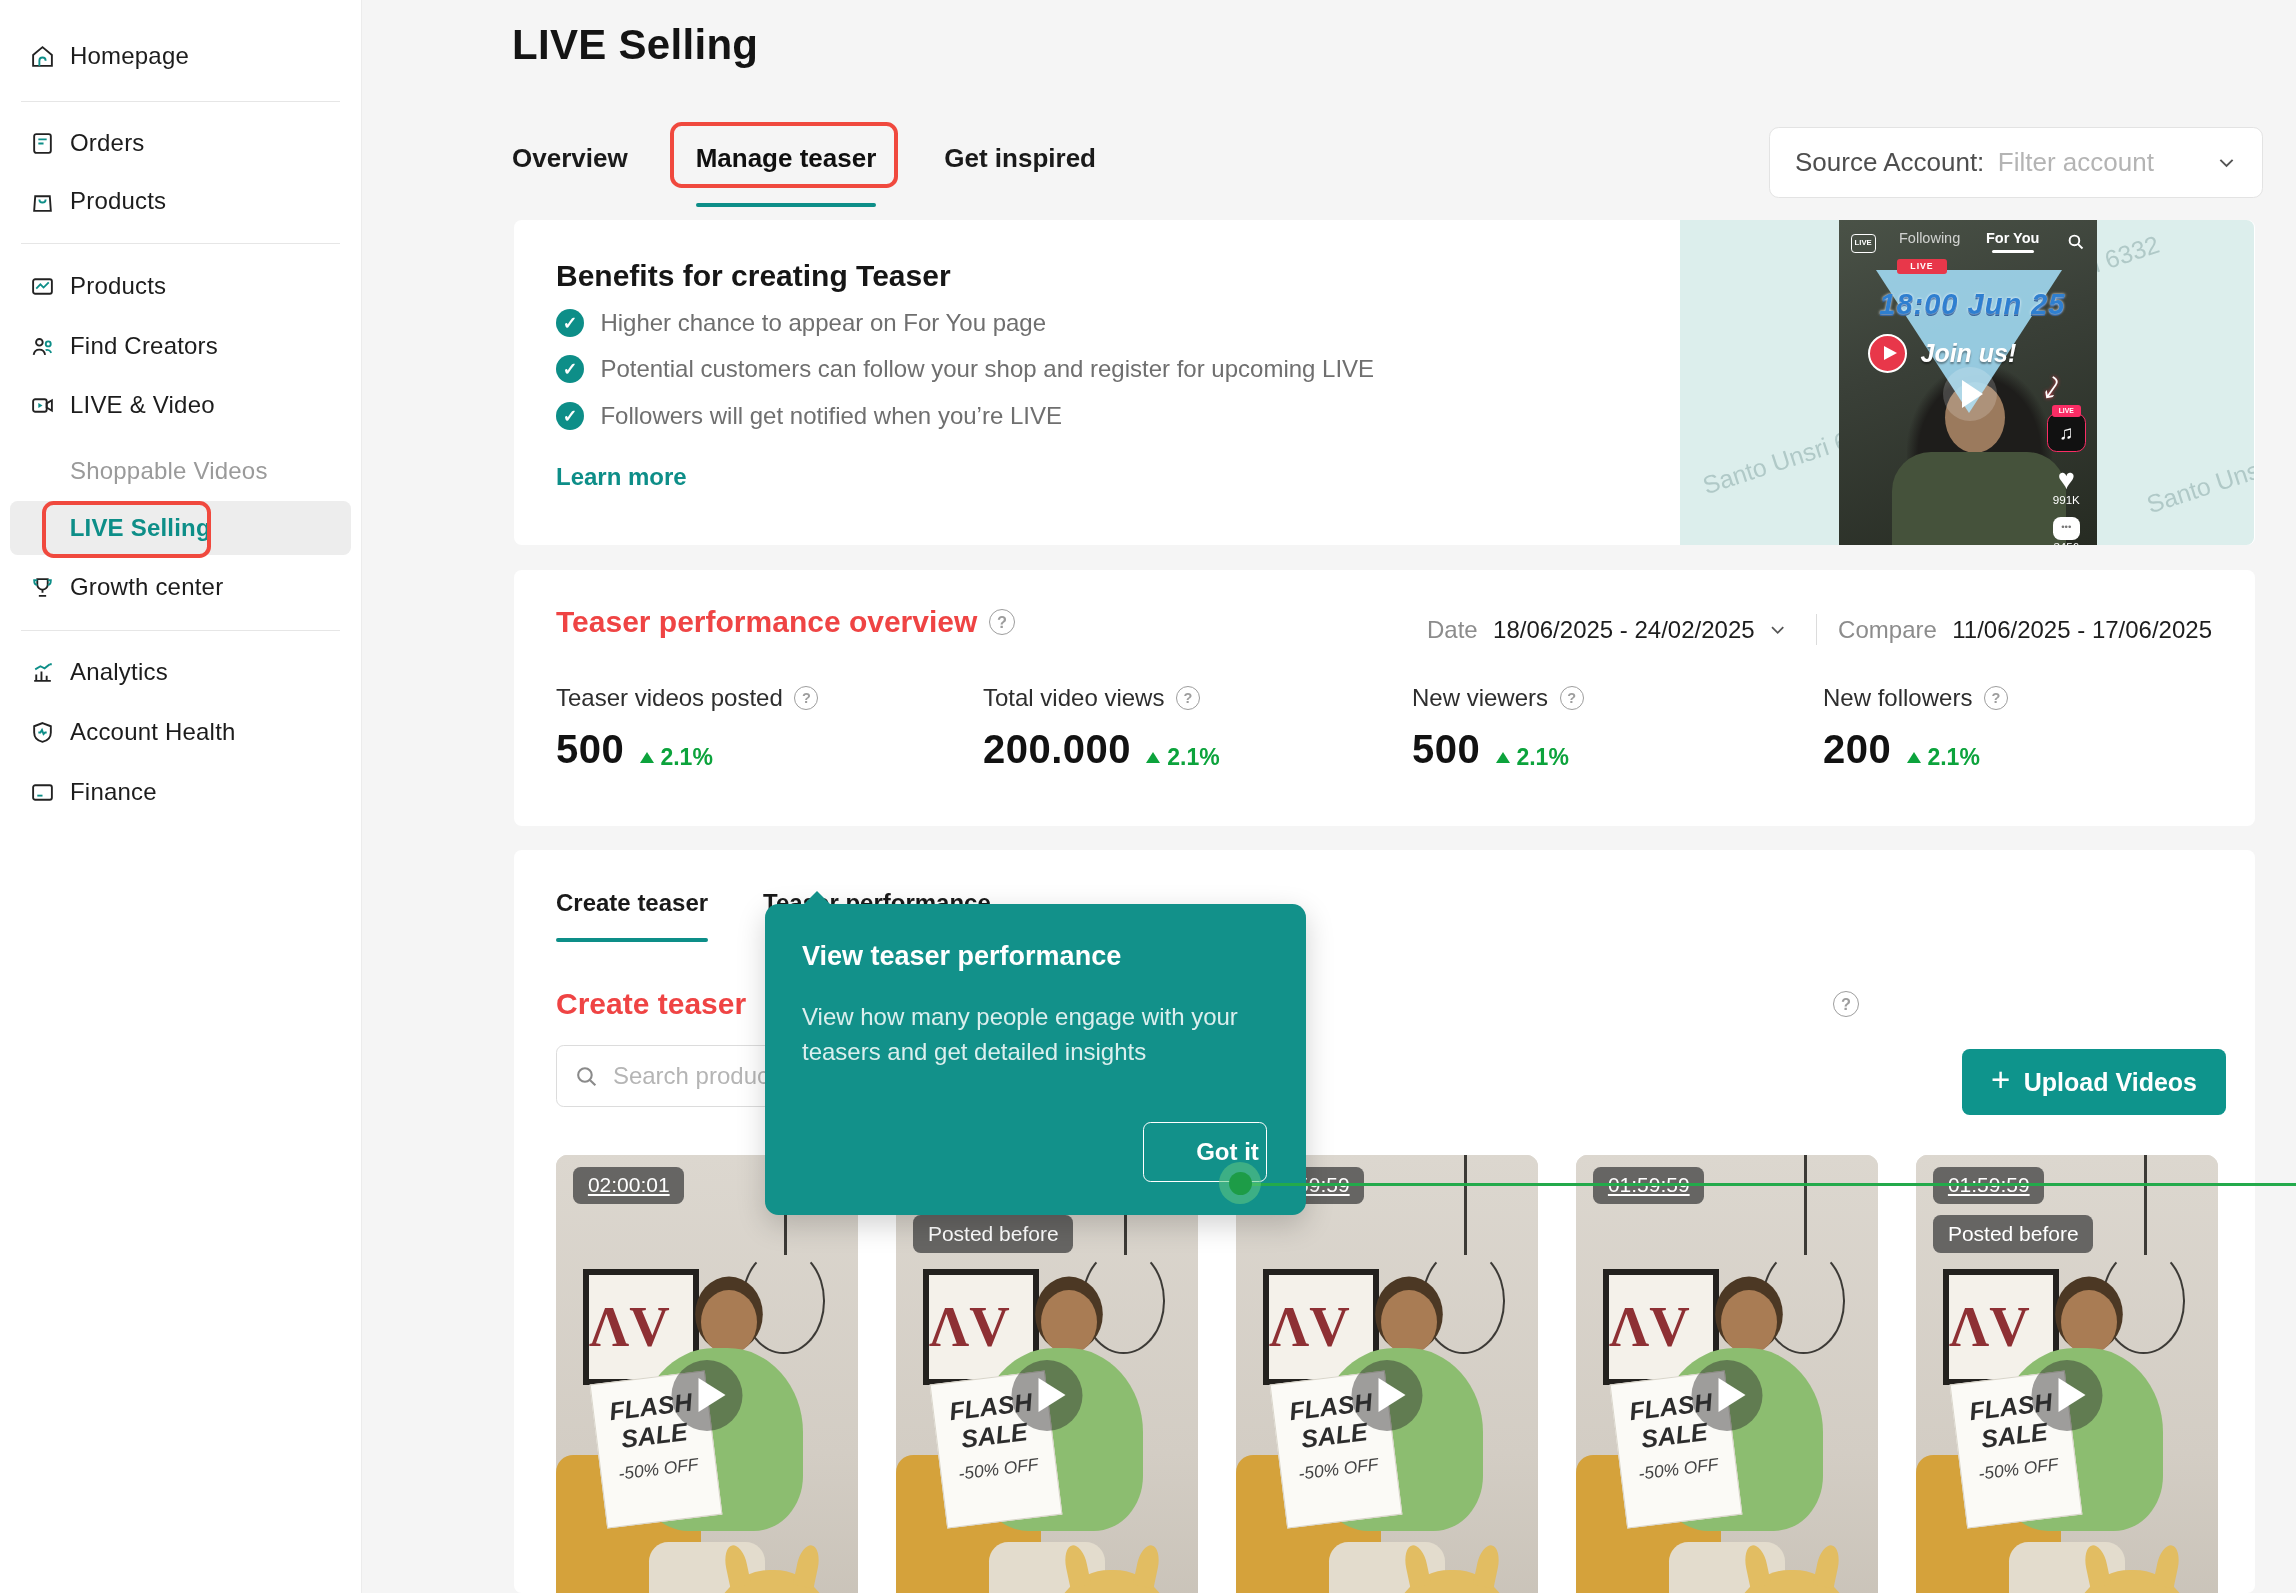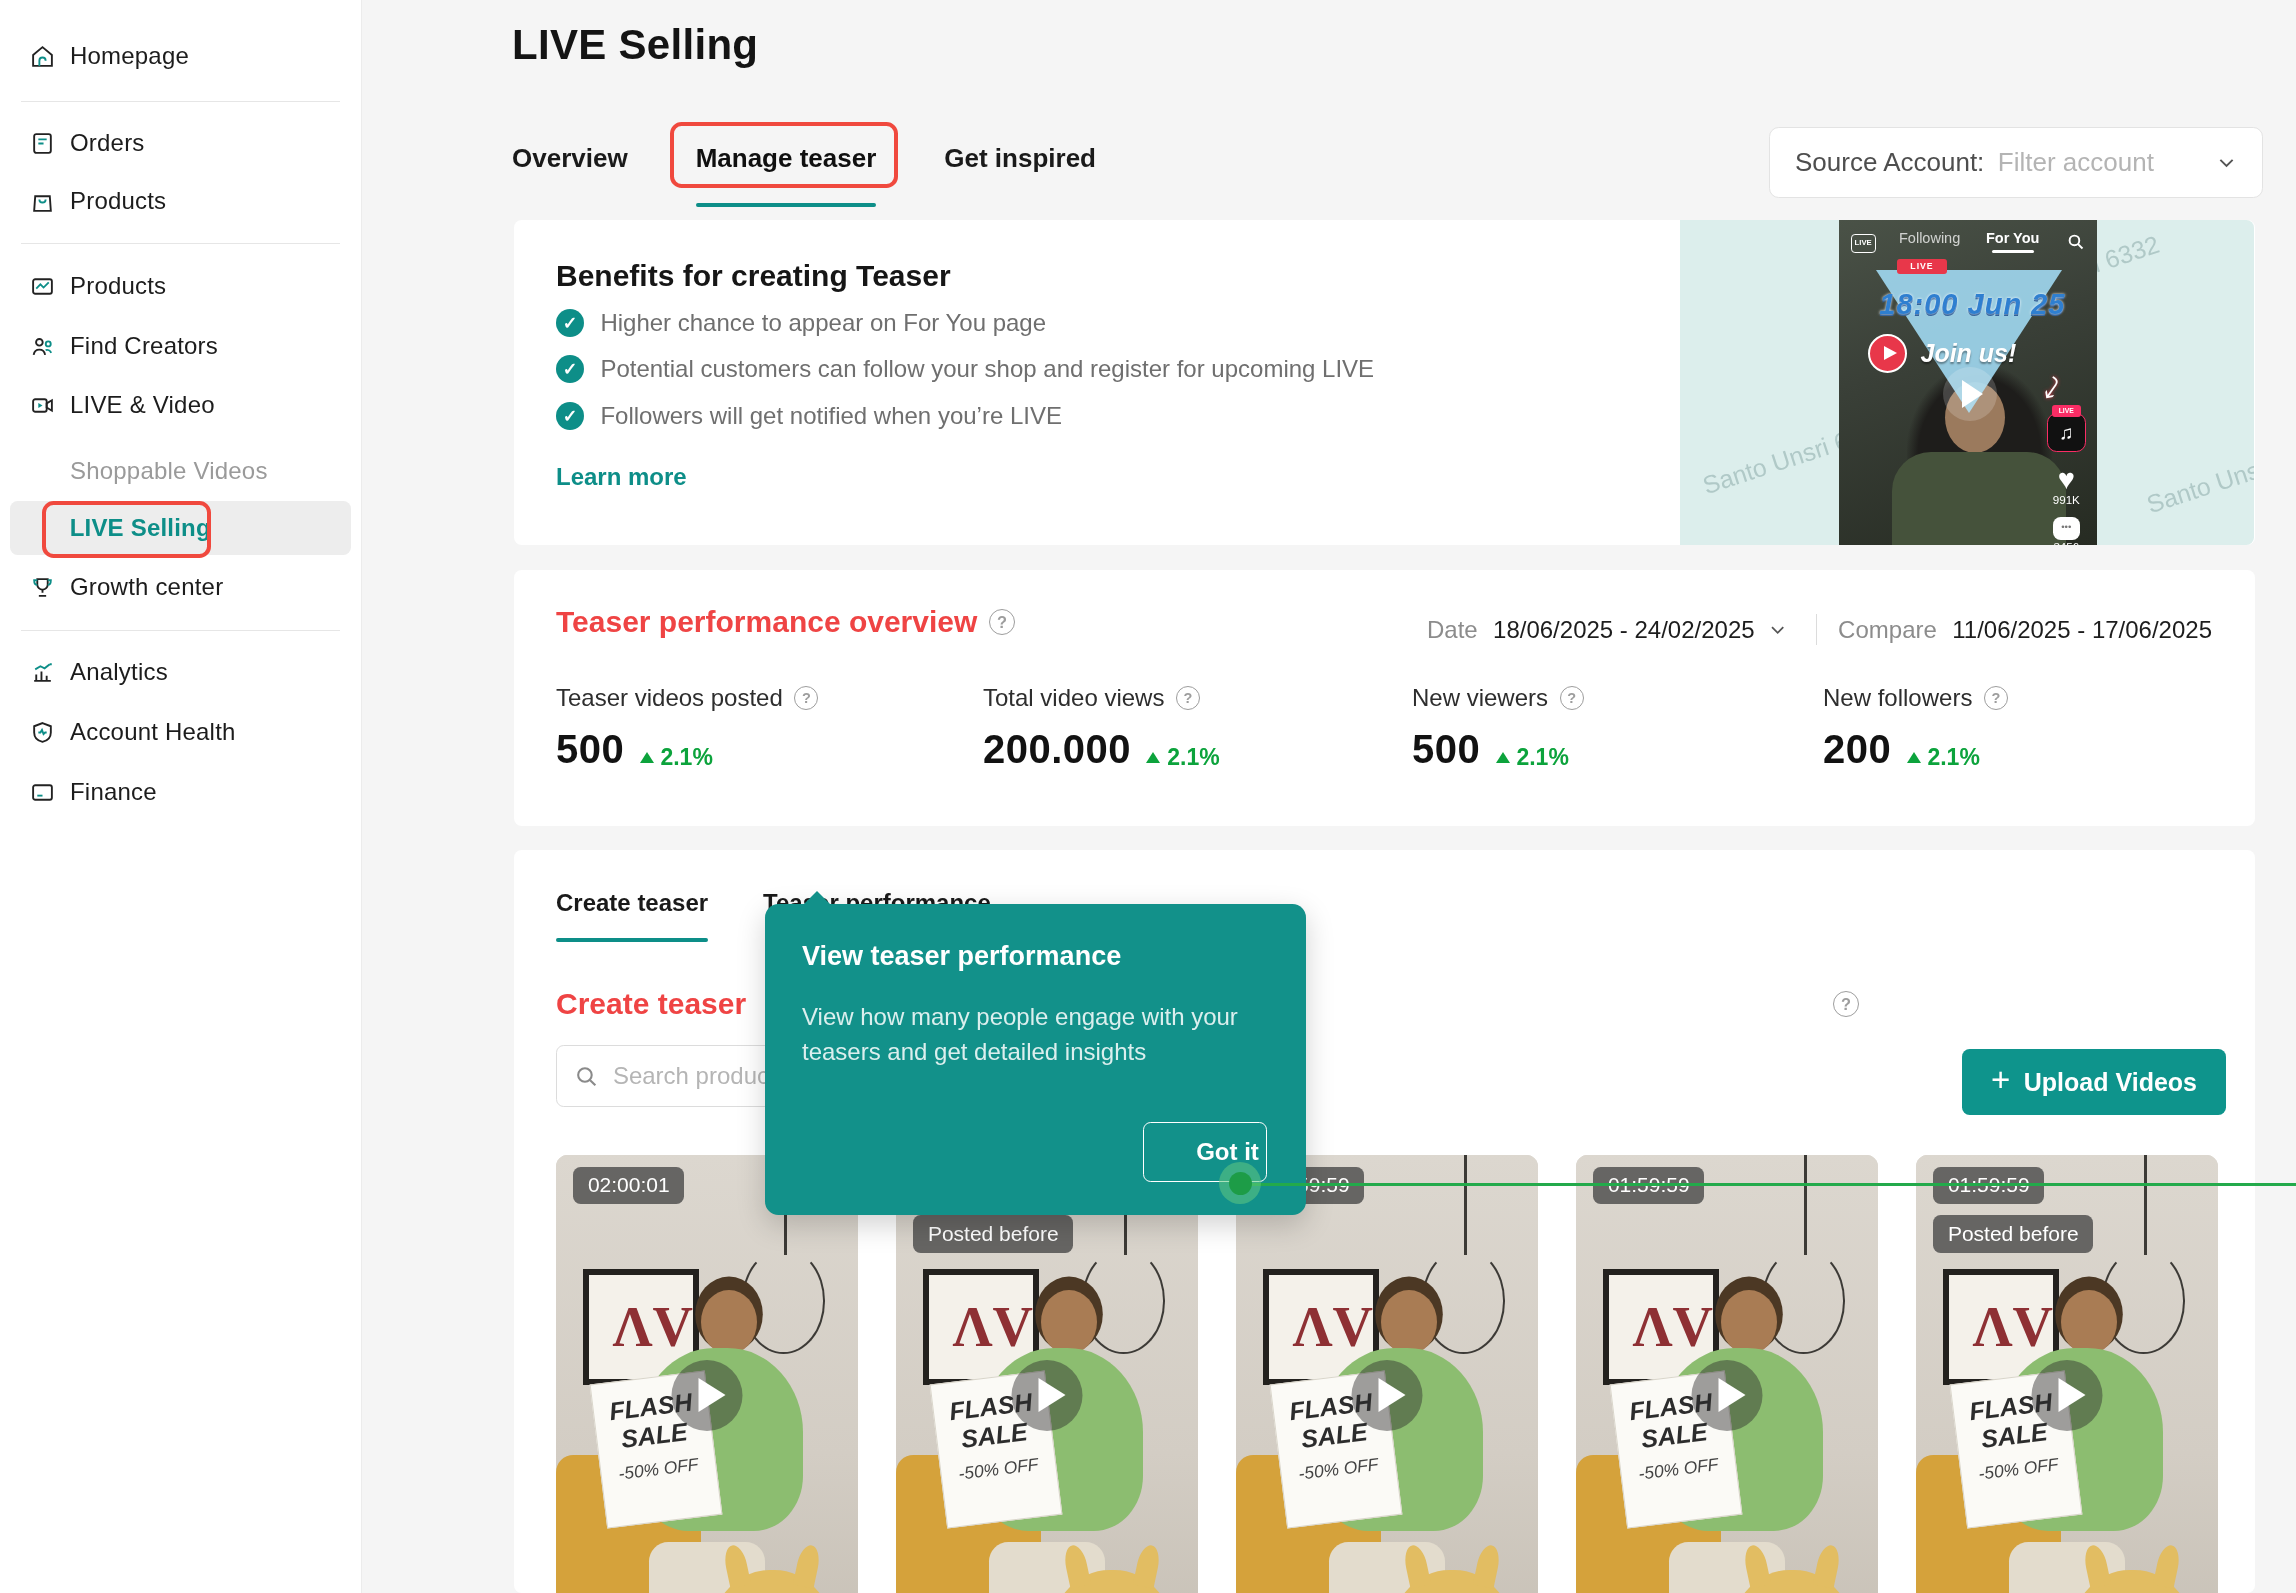"02:00:01" .v-chip.dur { text-decoration: none -> underline }
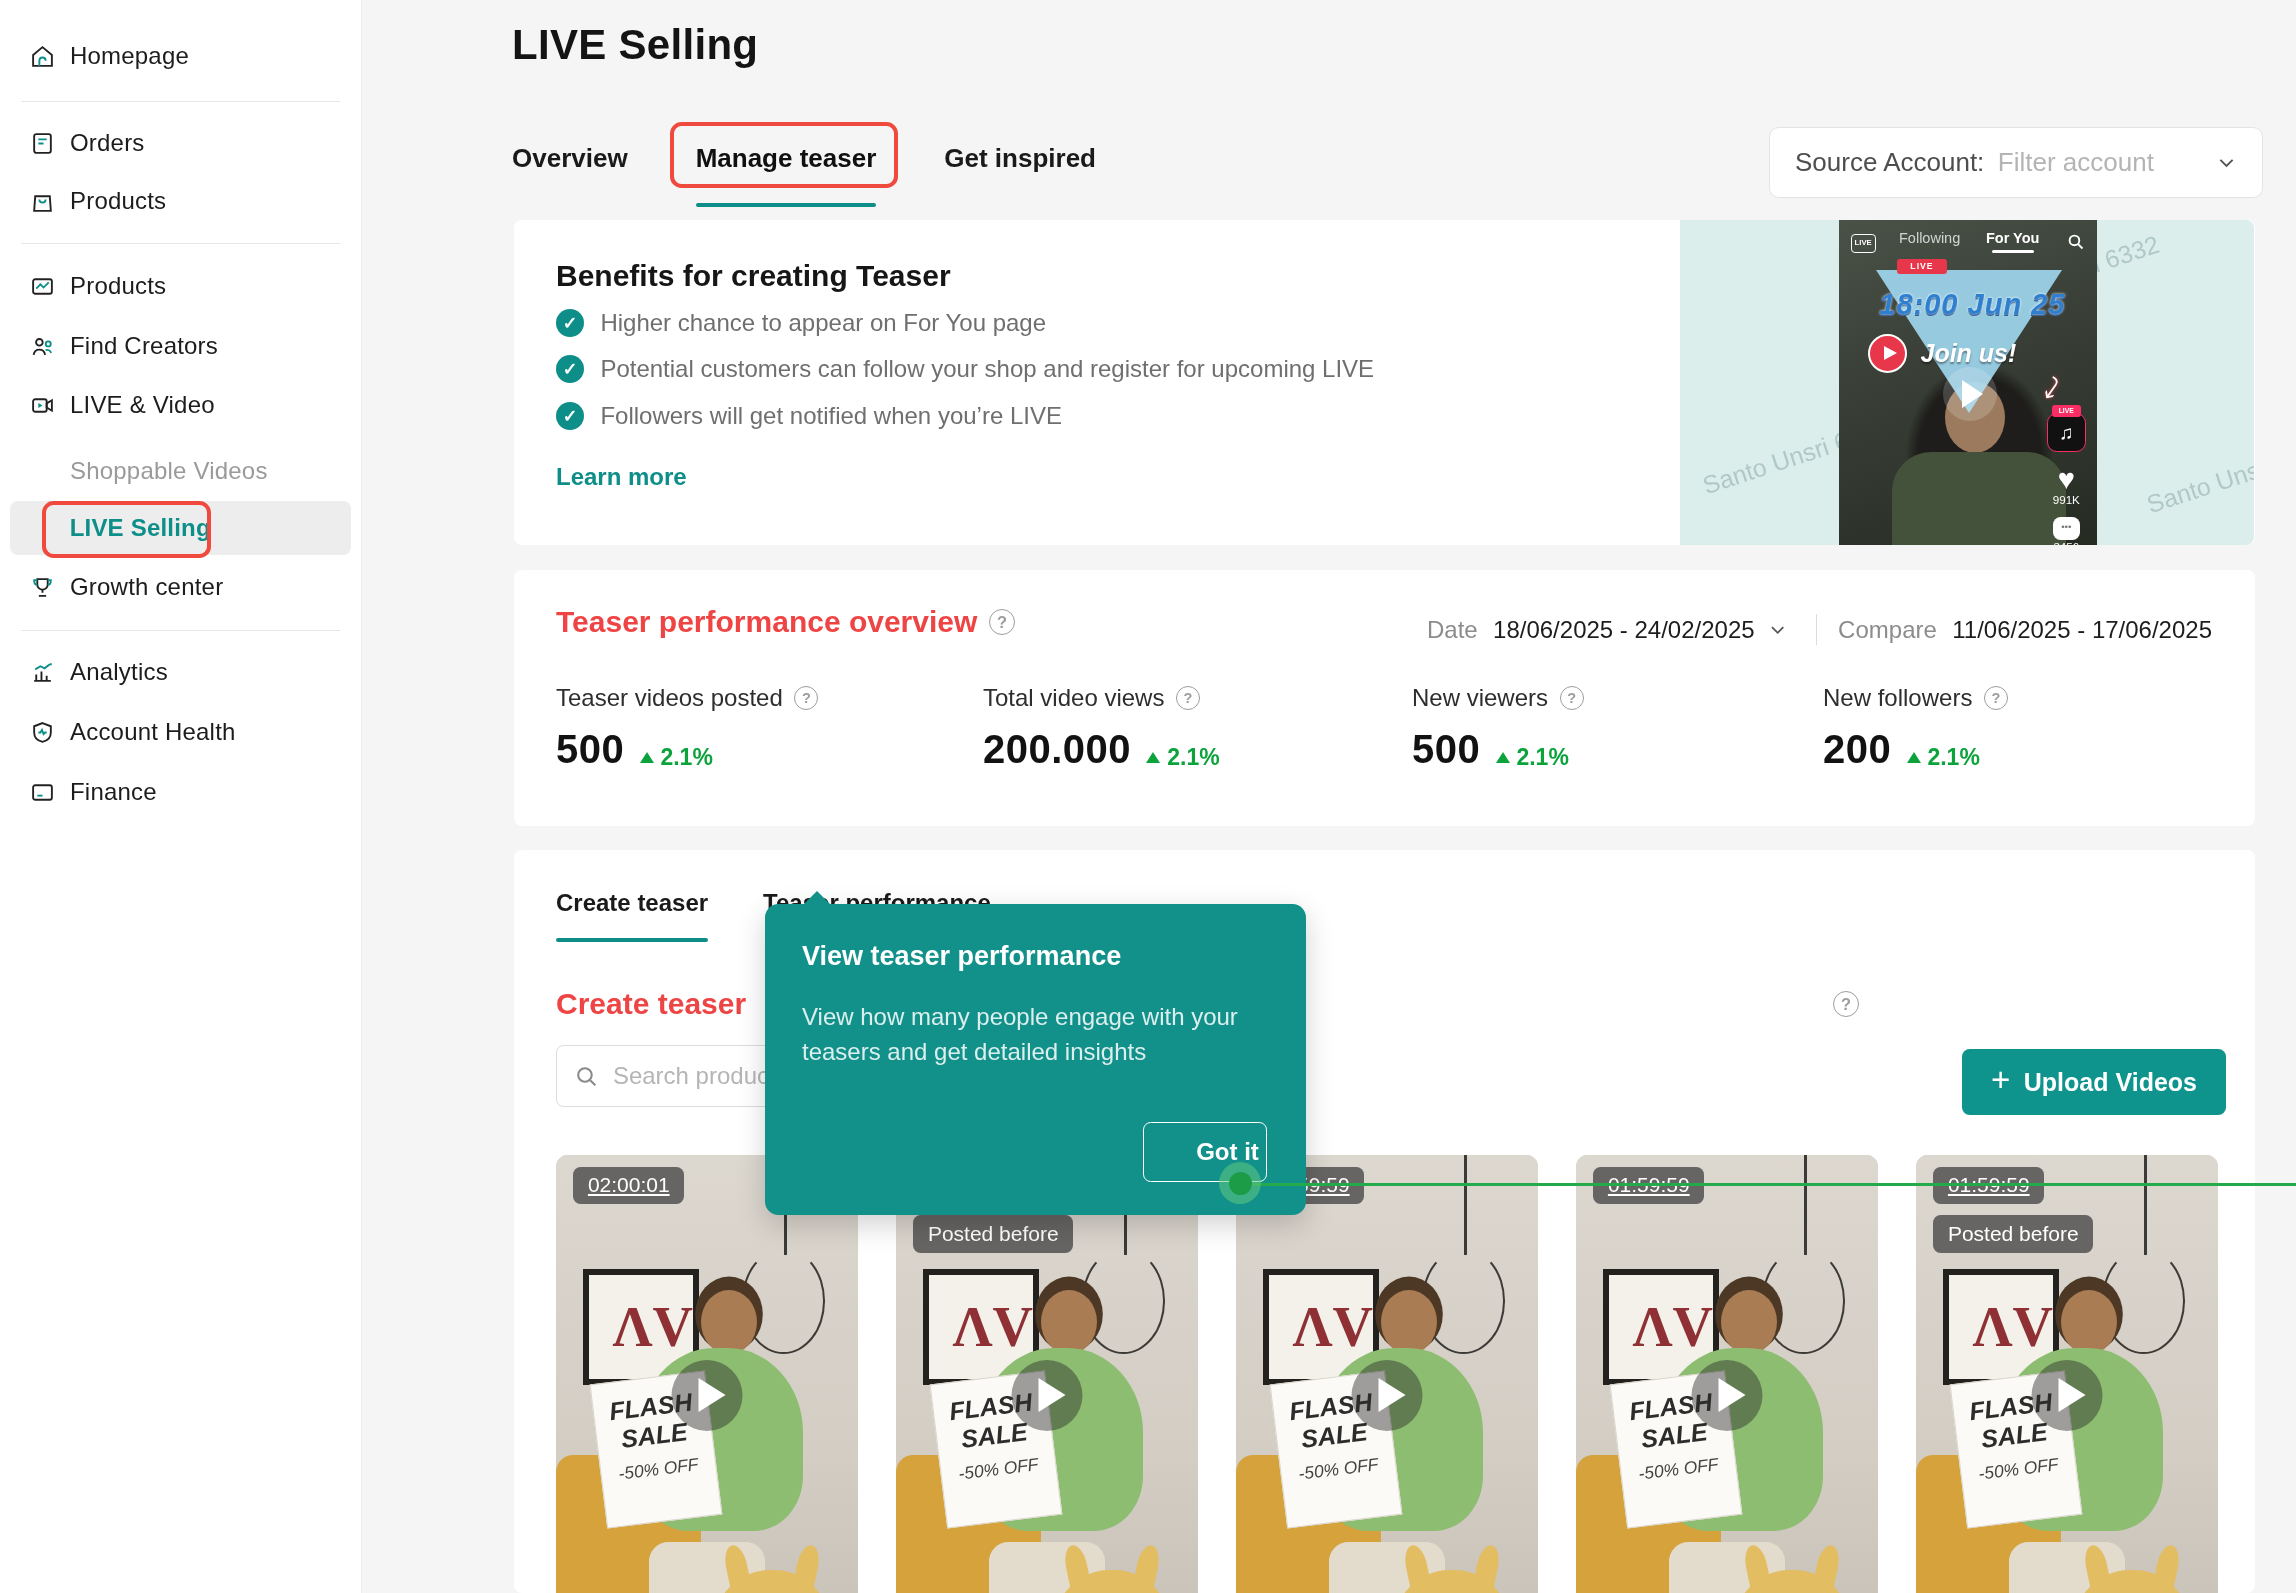"ΛV" .v-poster { text-align: right -> left }
